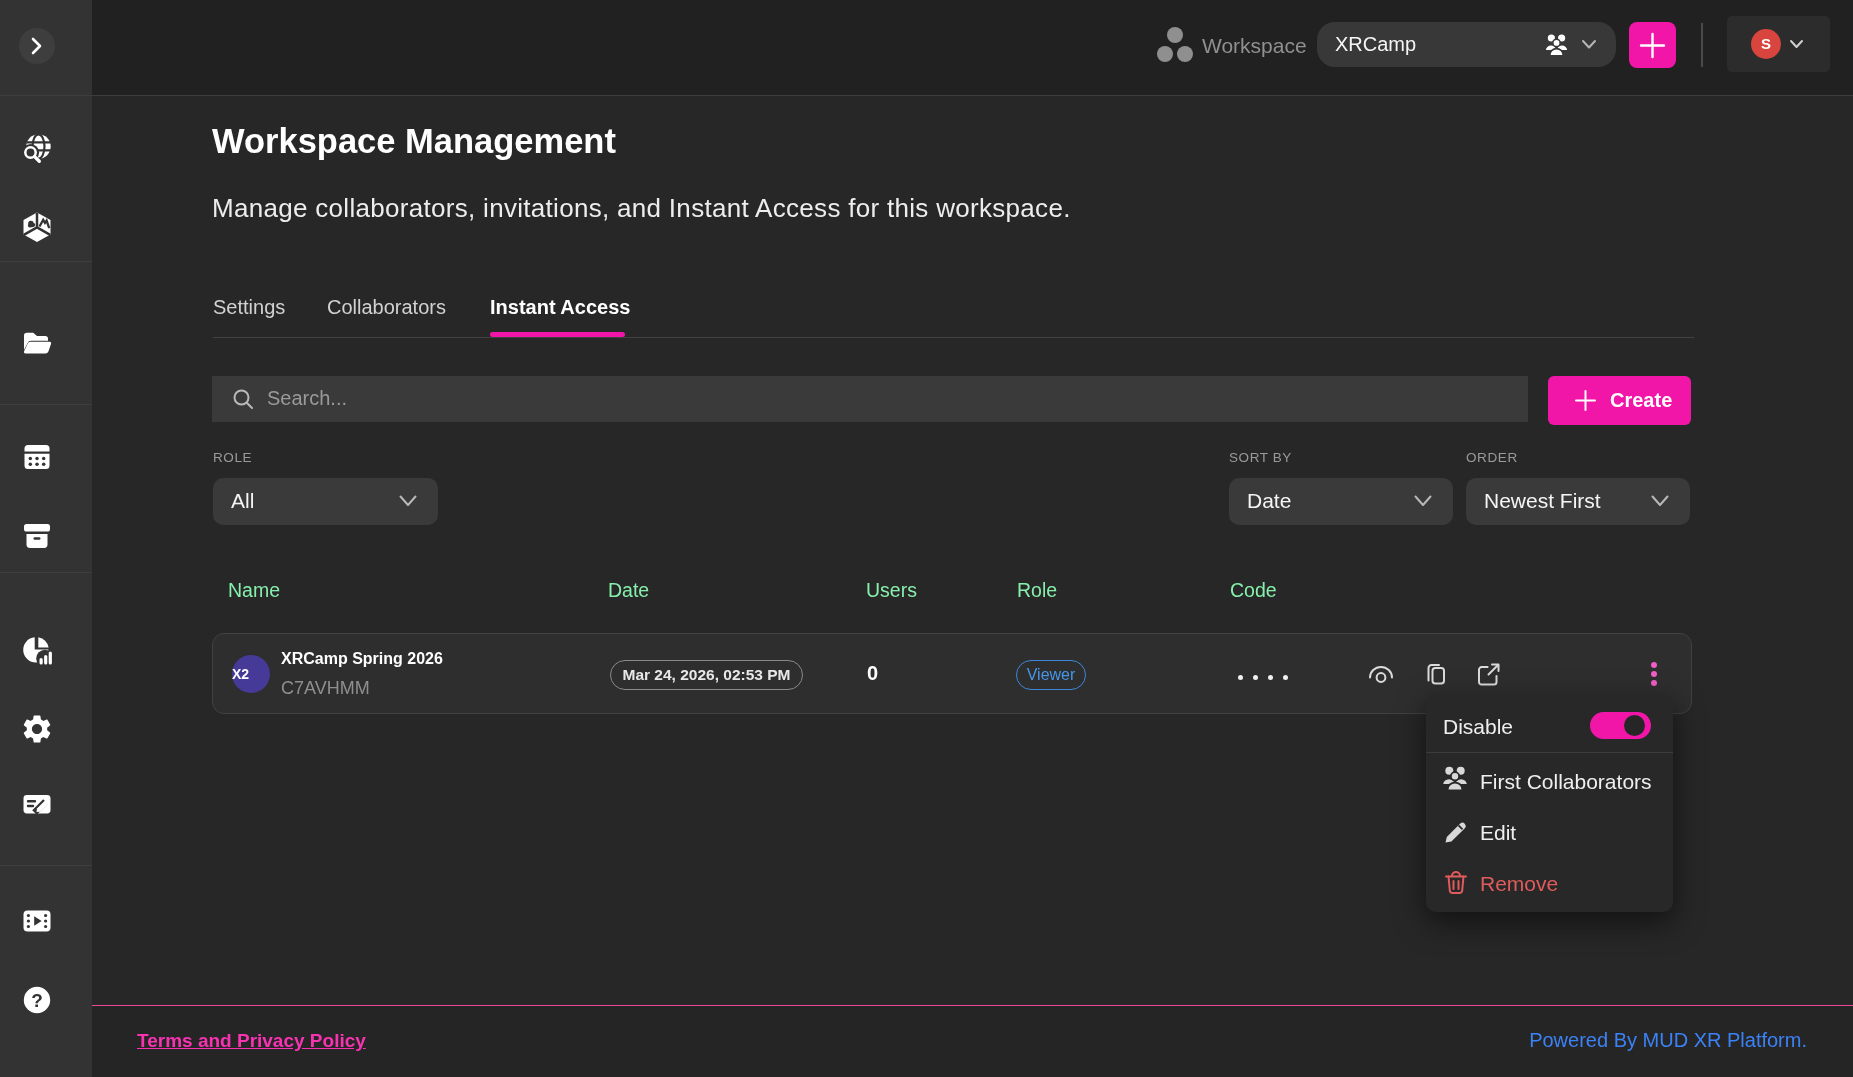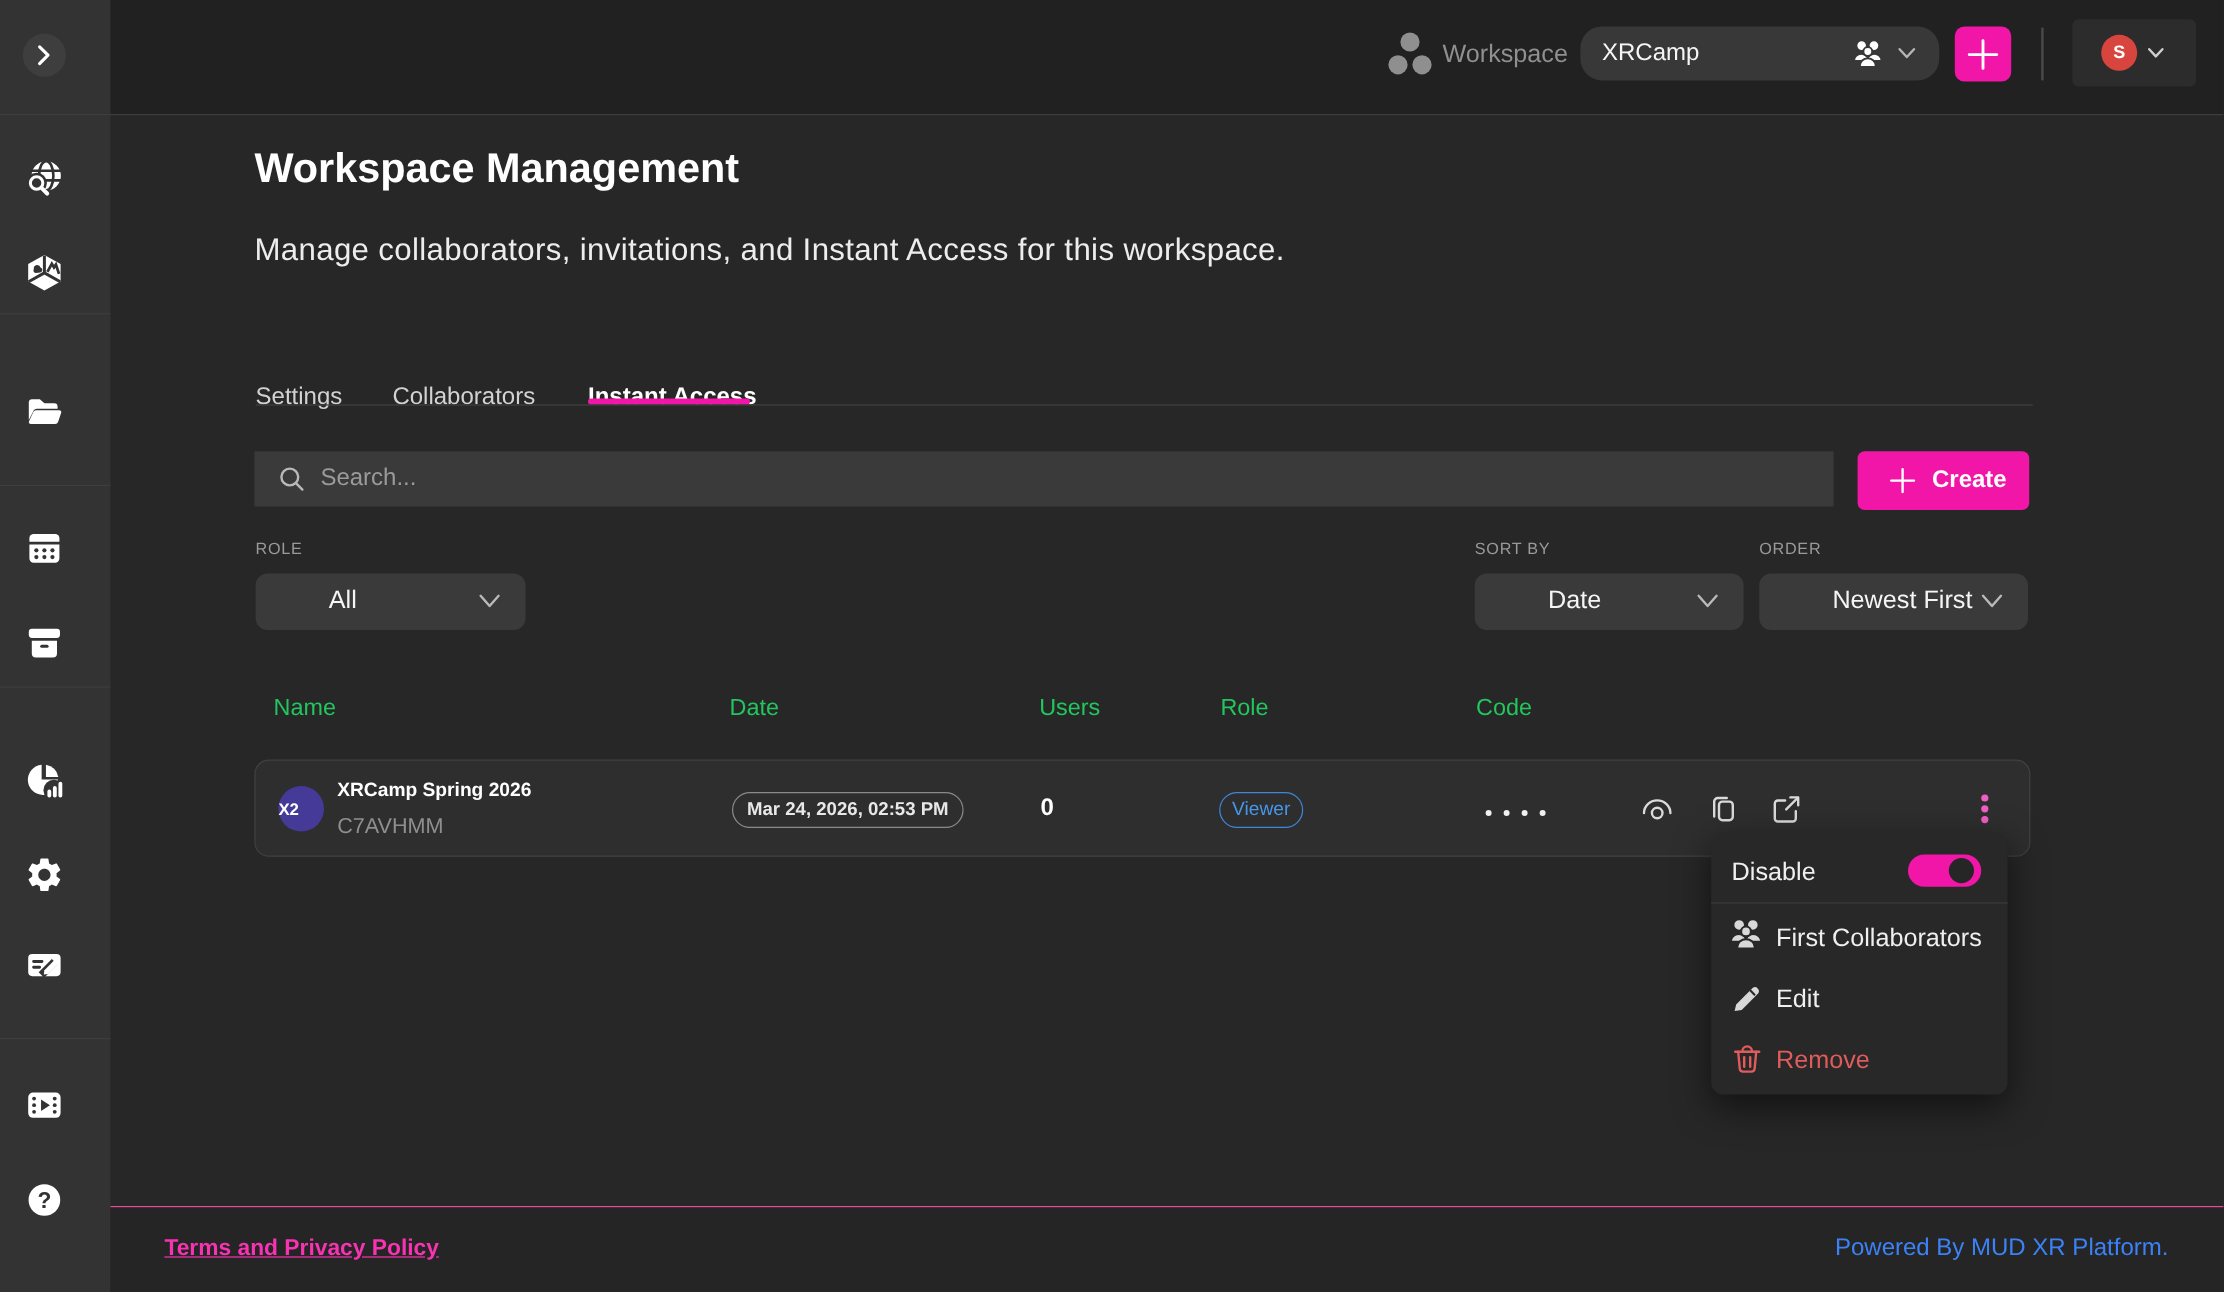"Settings" .tab { margin-top: 24px -> none }
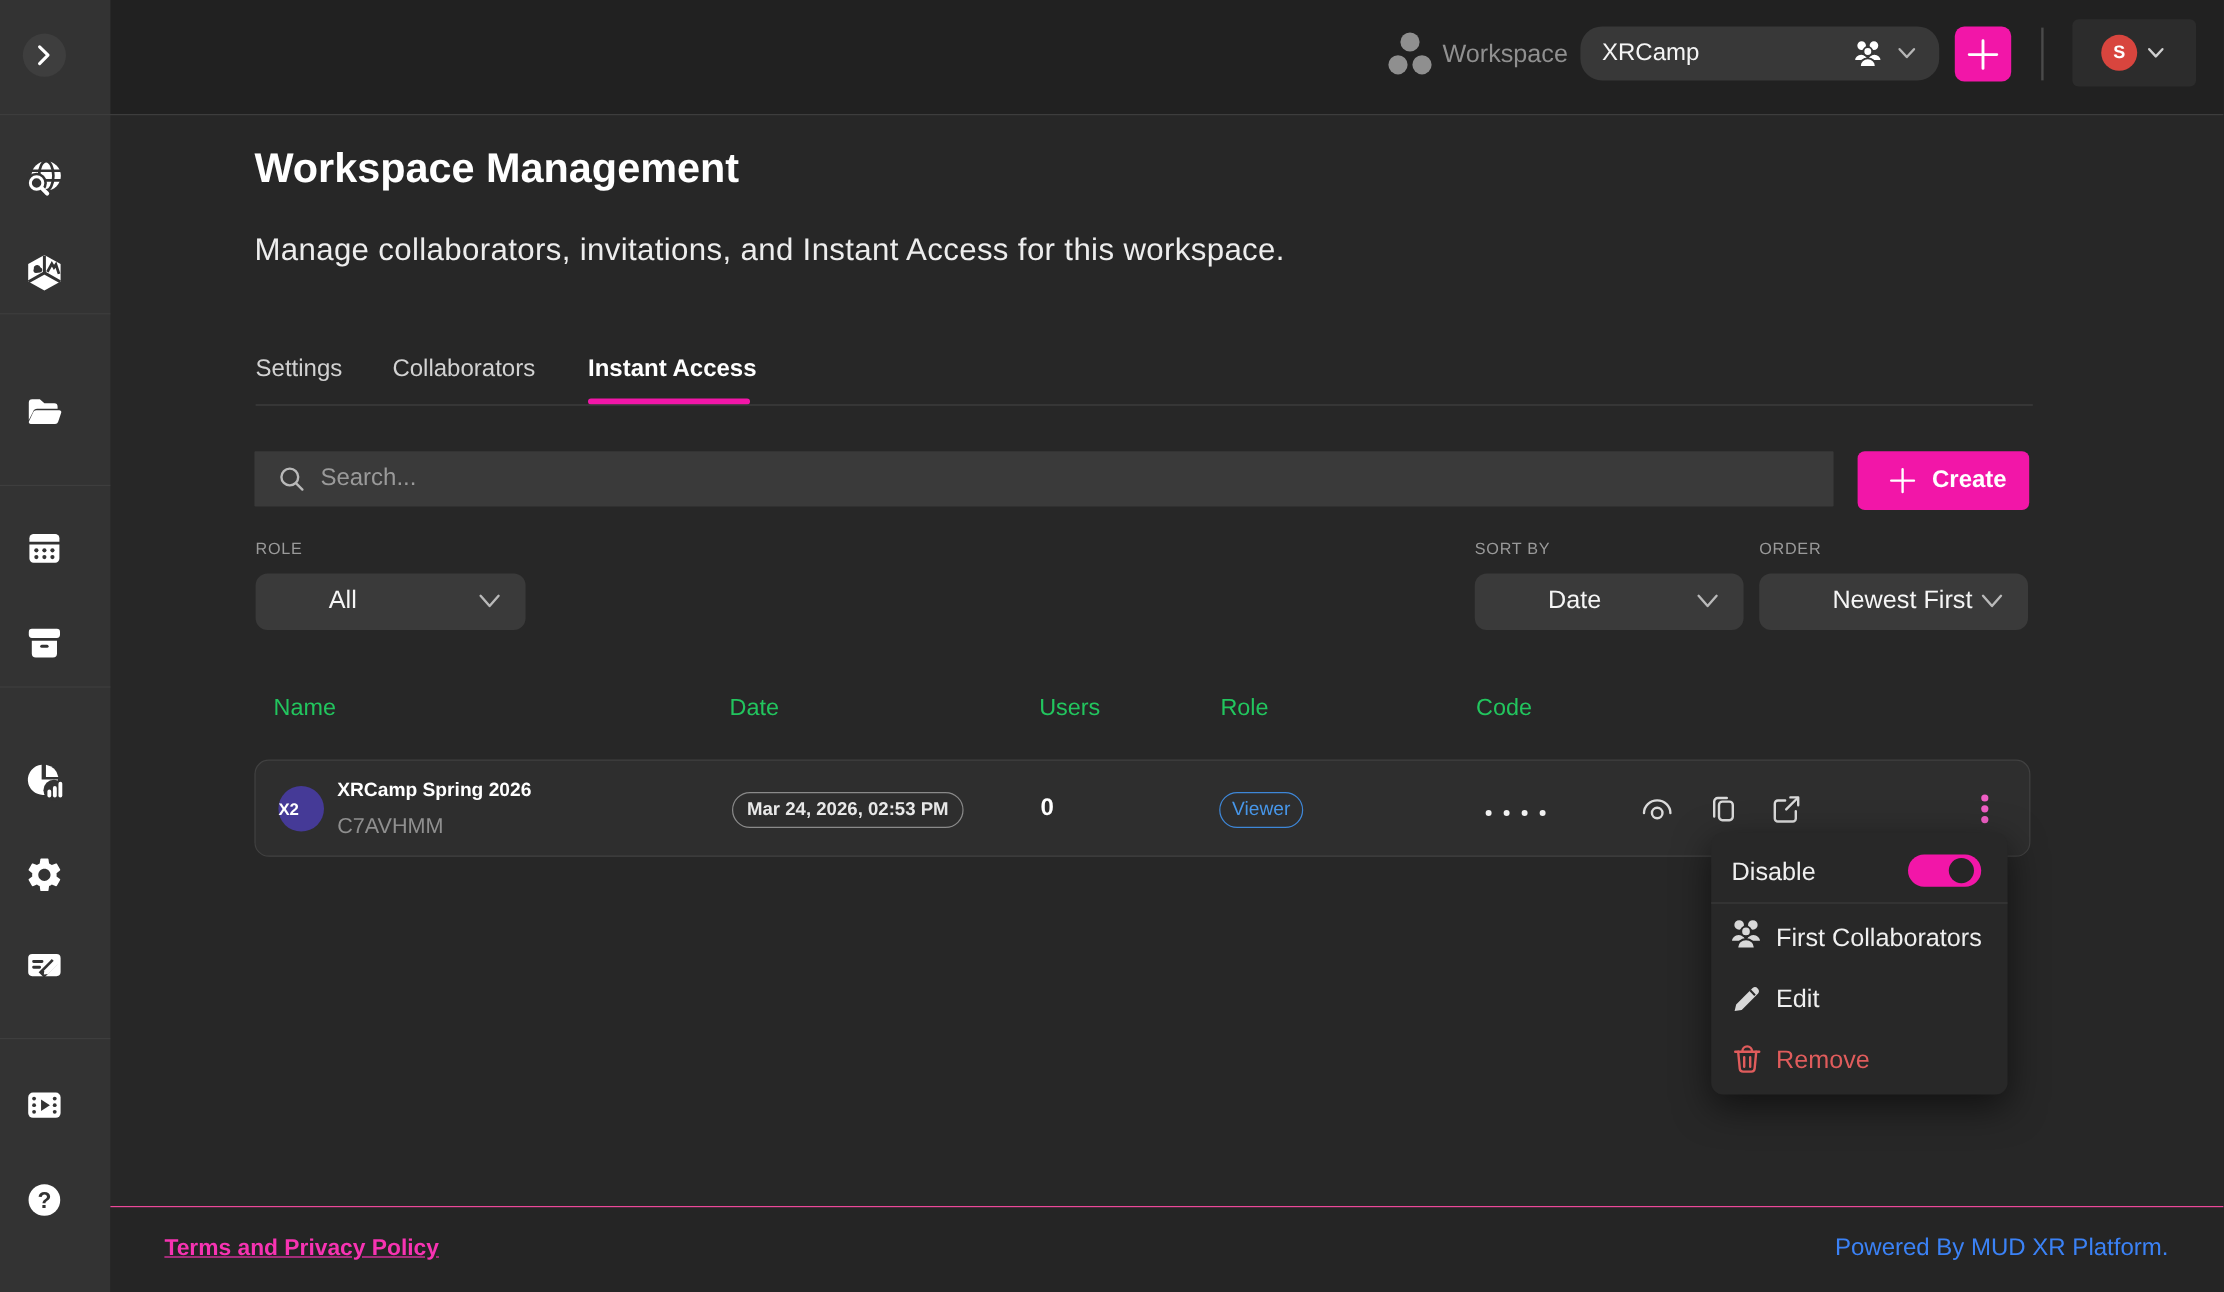"All" .fseltext { margin-left: 43px -> none }
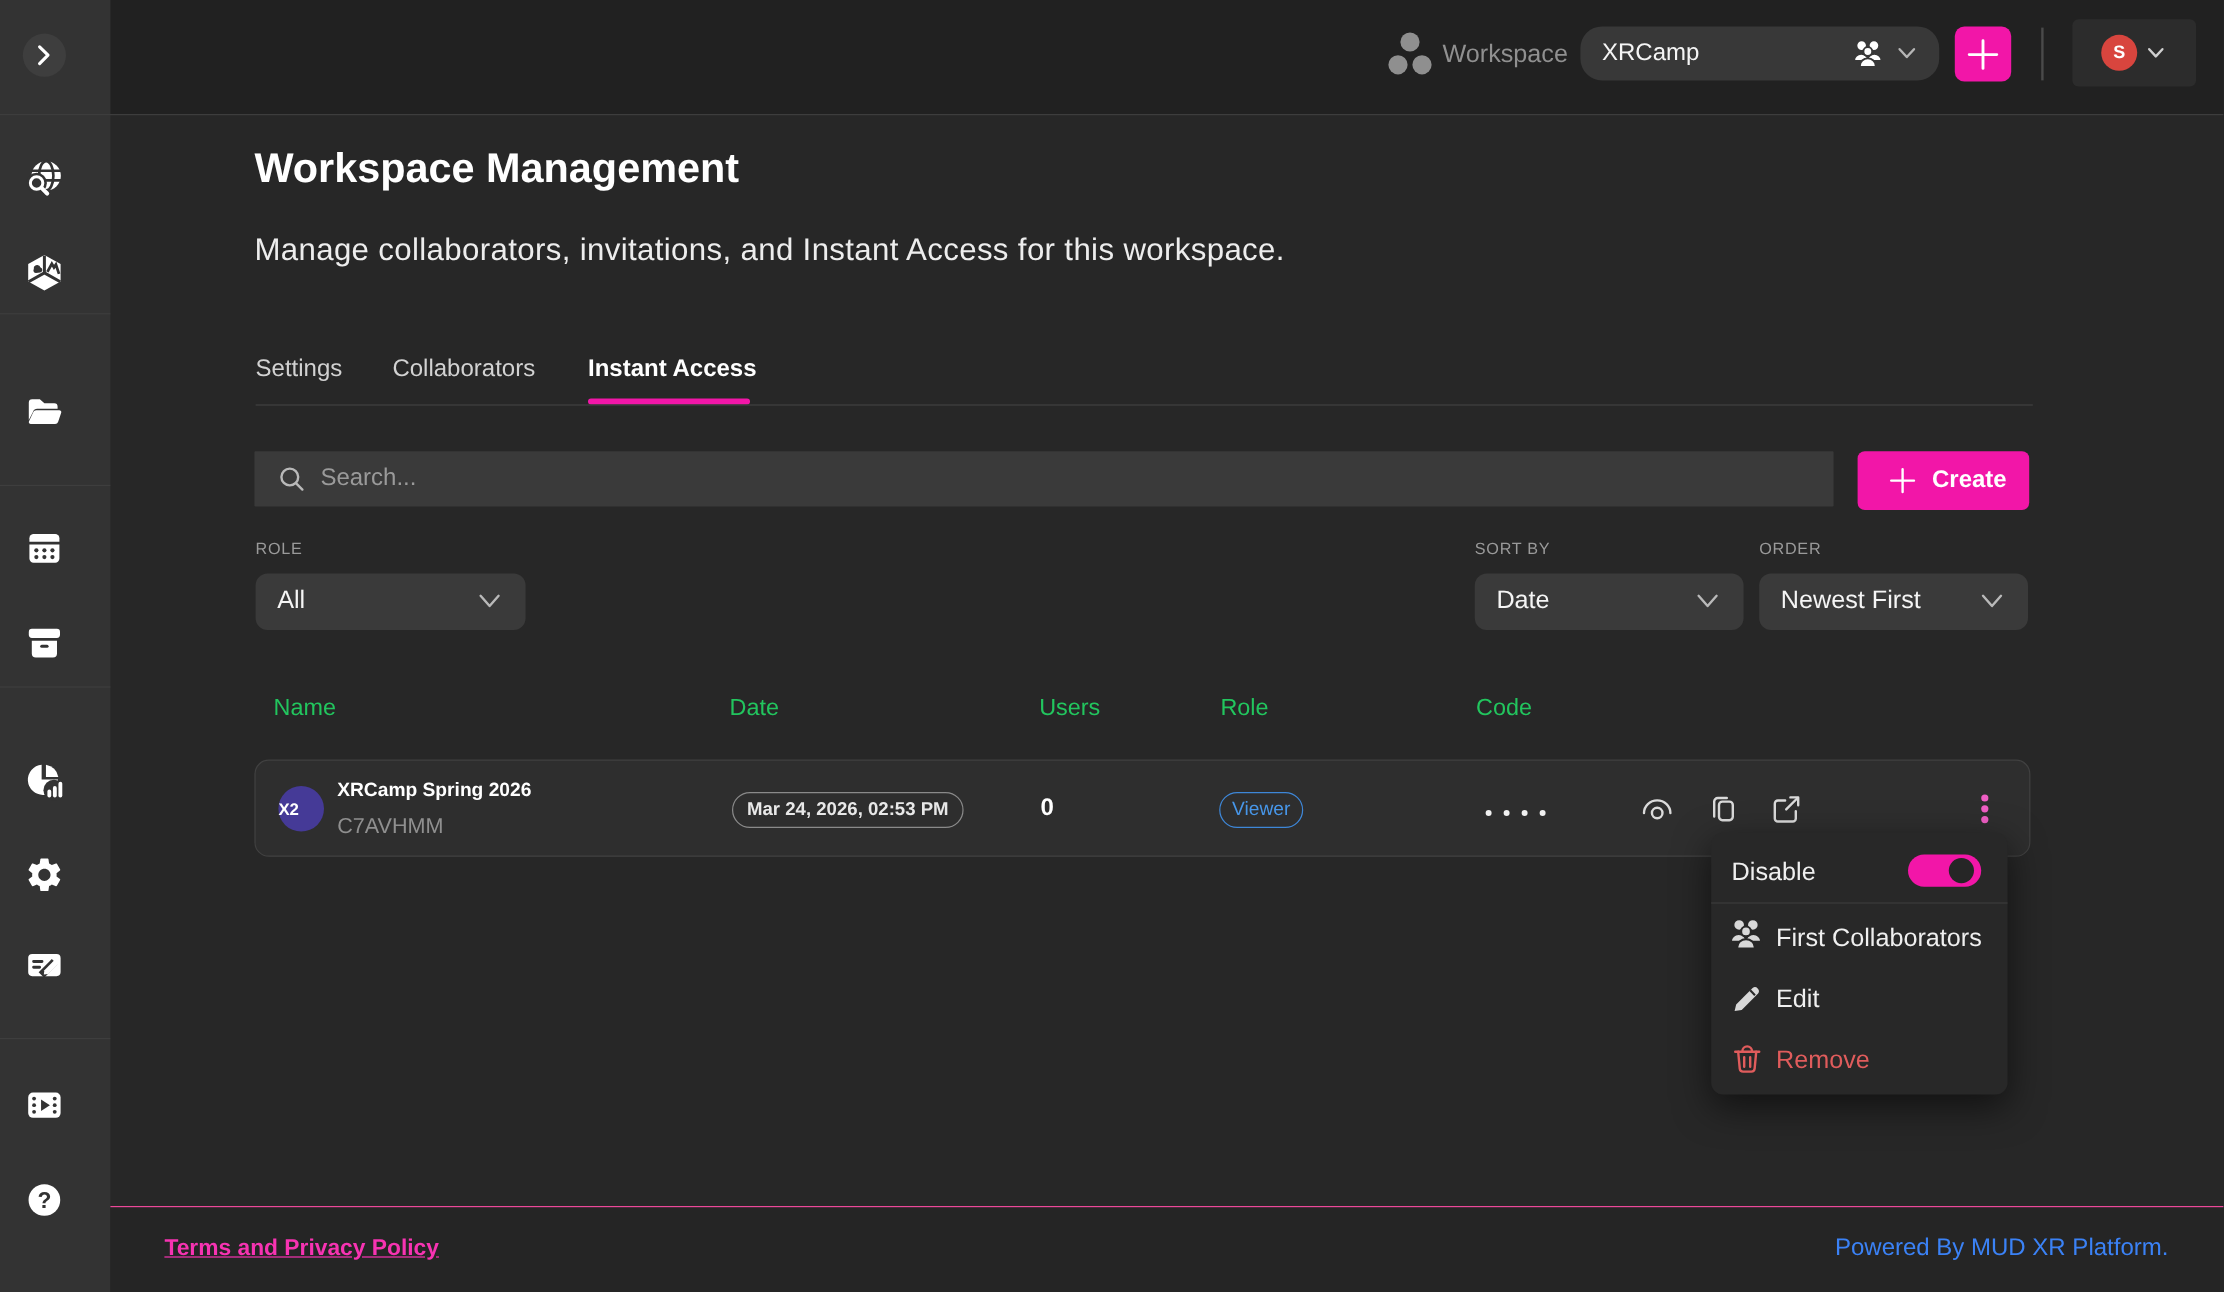"Name" .th { color: #22c55e -> #86efac }
